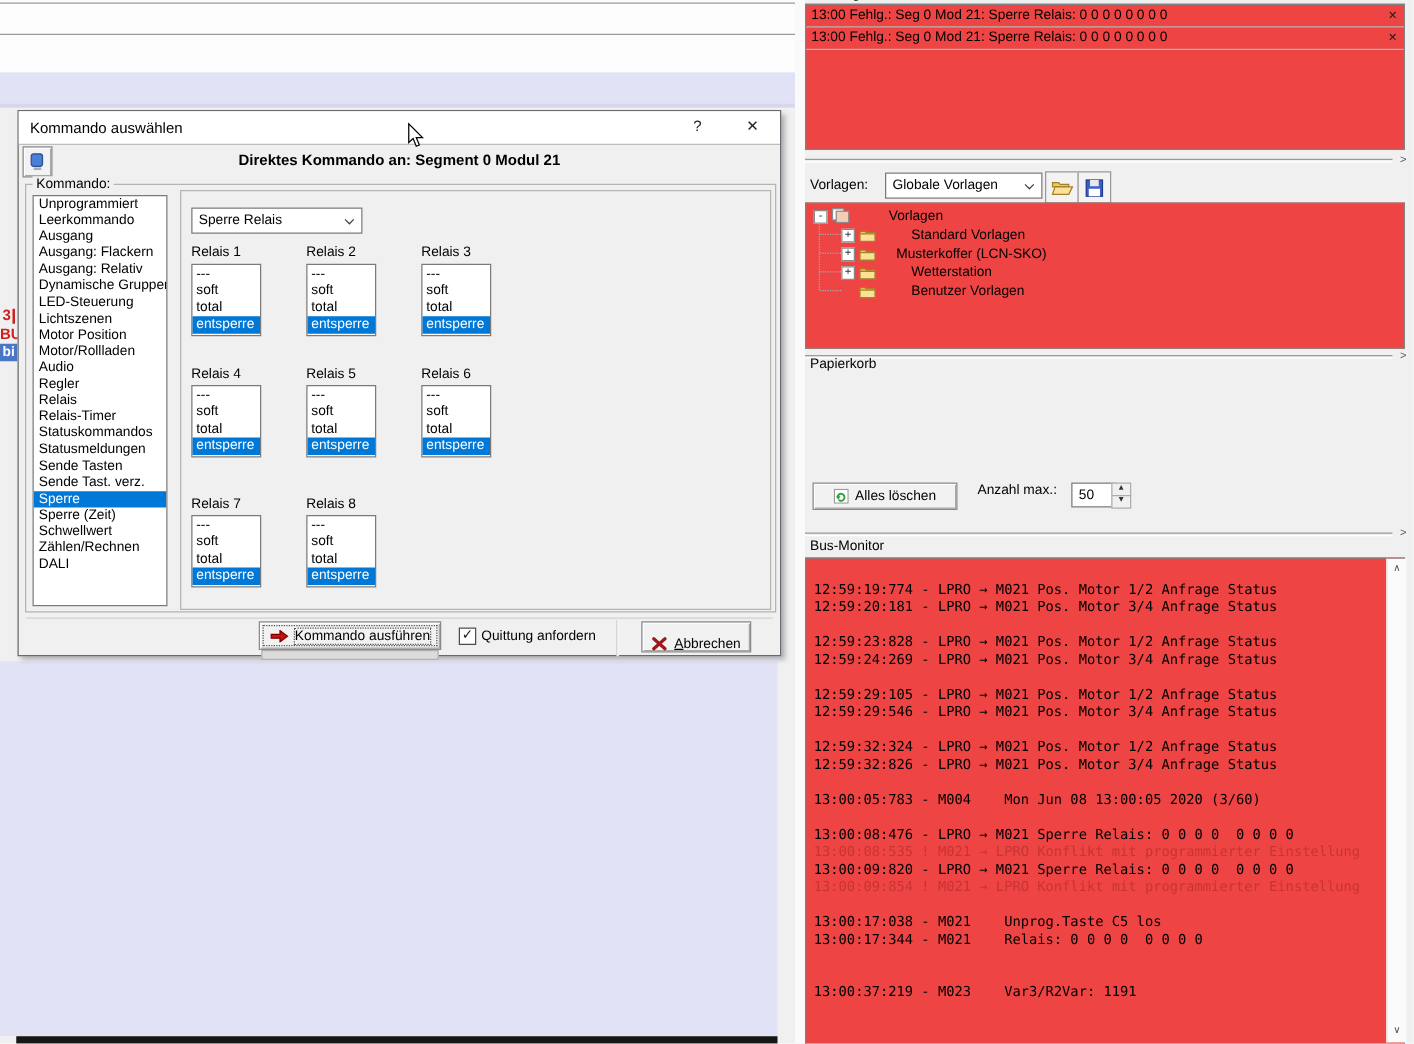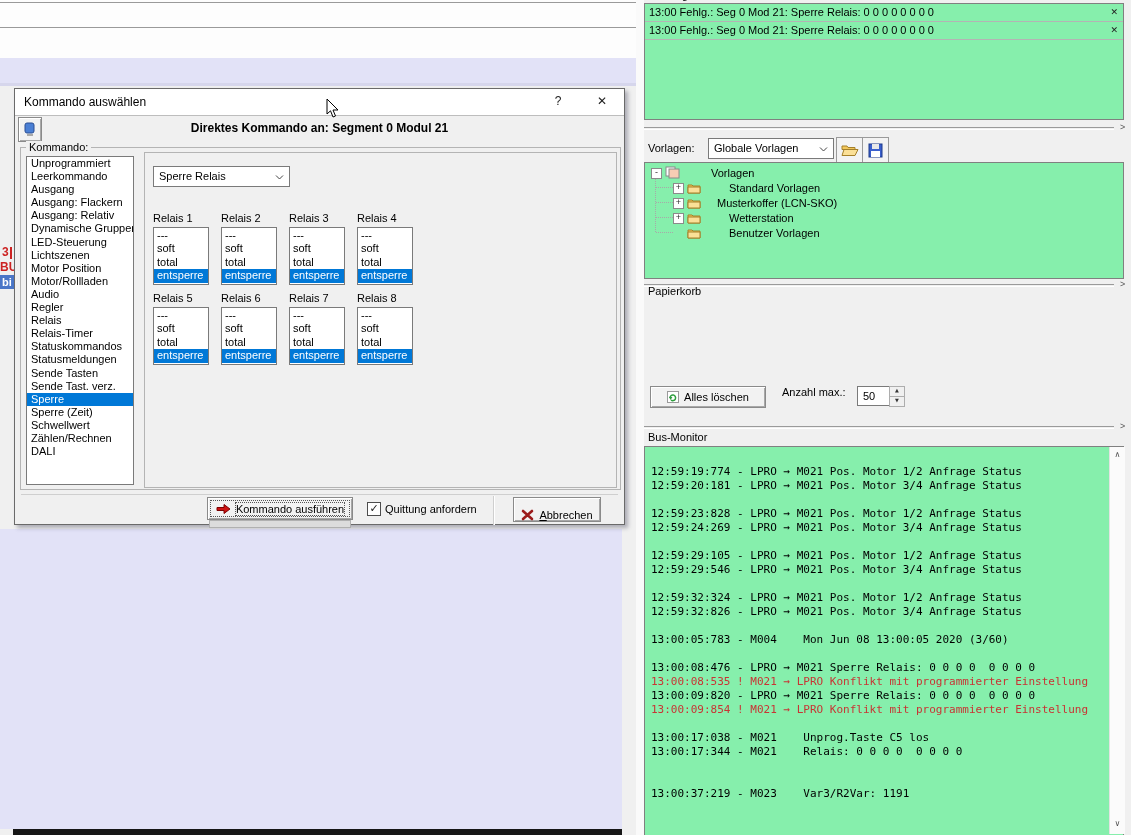"13:00 Fehlg.: Seg 0 Mod" .panel-box { background: #86efac -> #ef4444 }
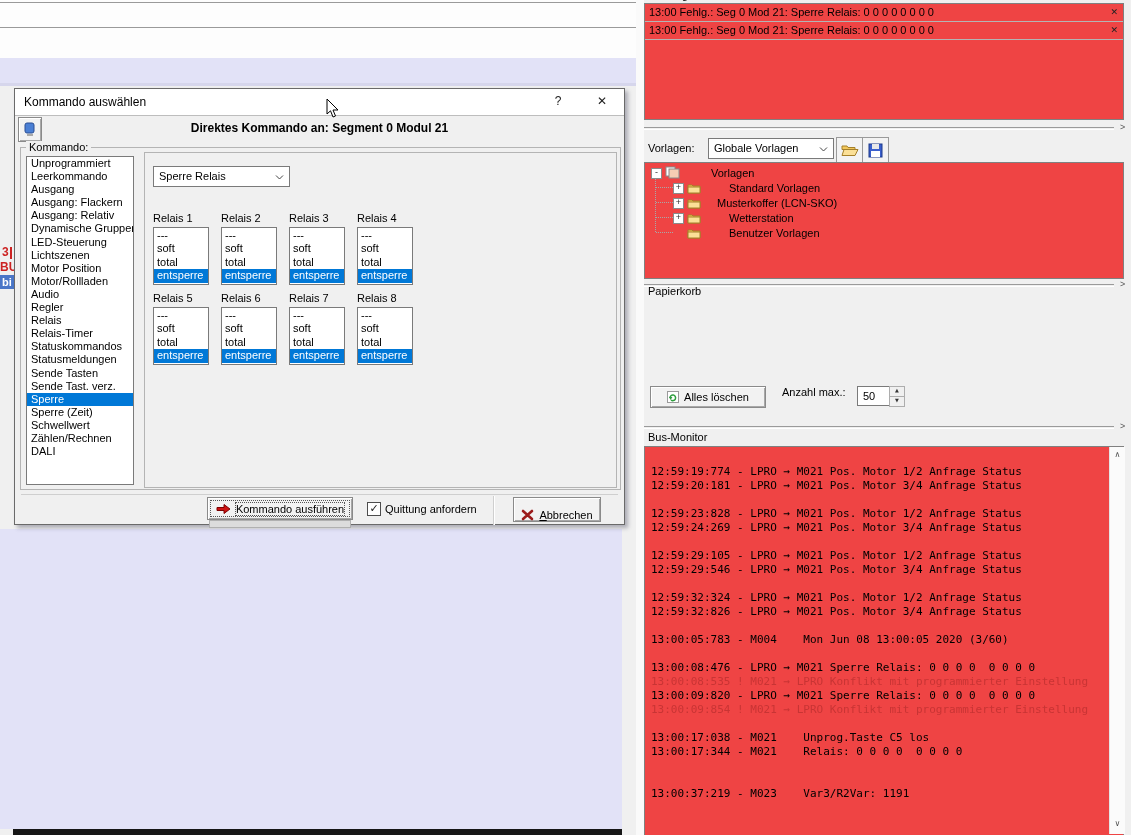"Relais 1" div.abs { gap: none -> 24px; top: 123px -> 107px }
